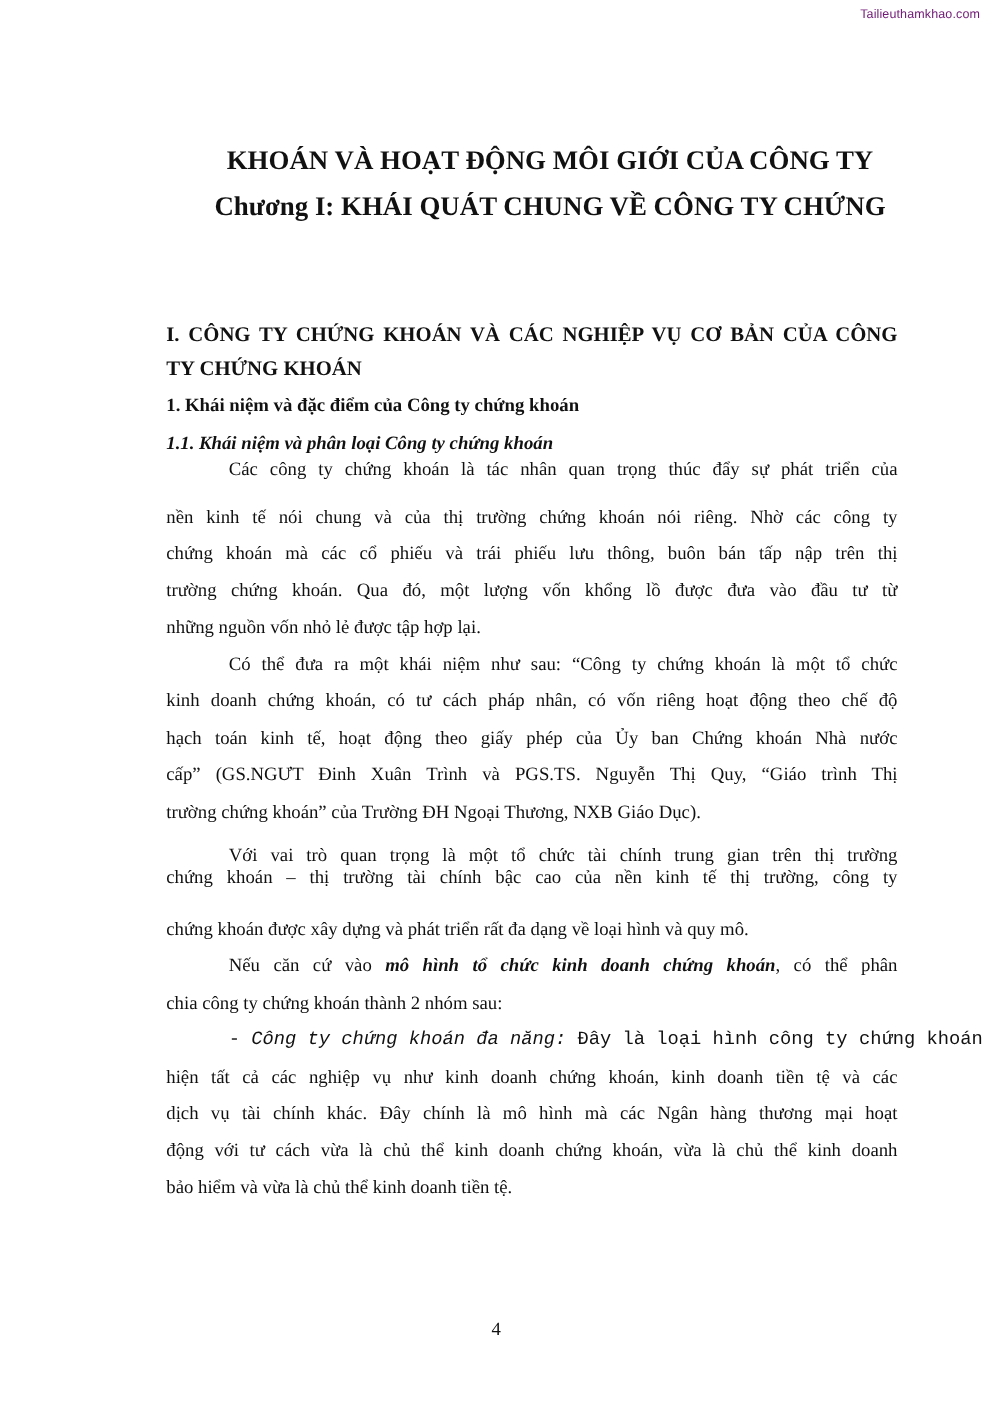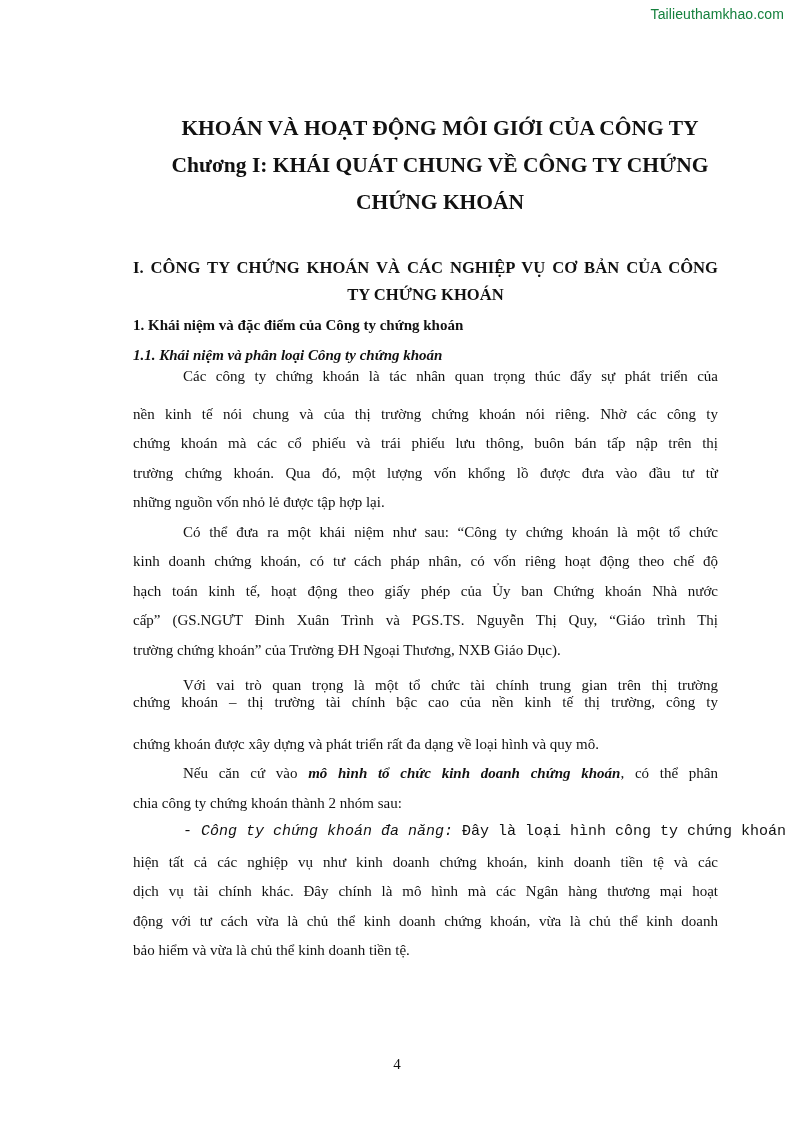"Tailieuthamkhao.com" .watermark { color: #15803d -> #701a75; font-size: 14px -> 10px }
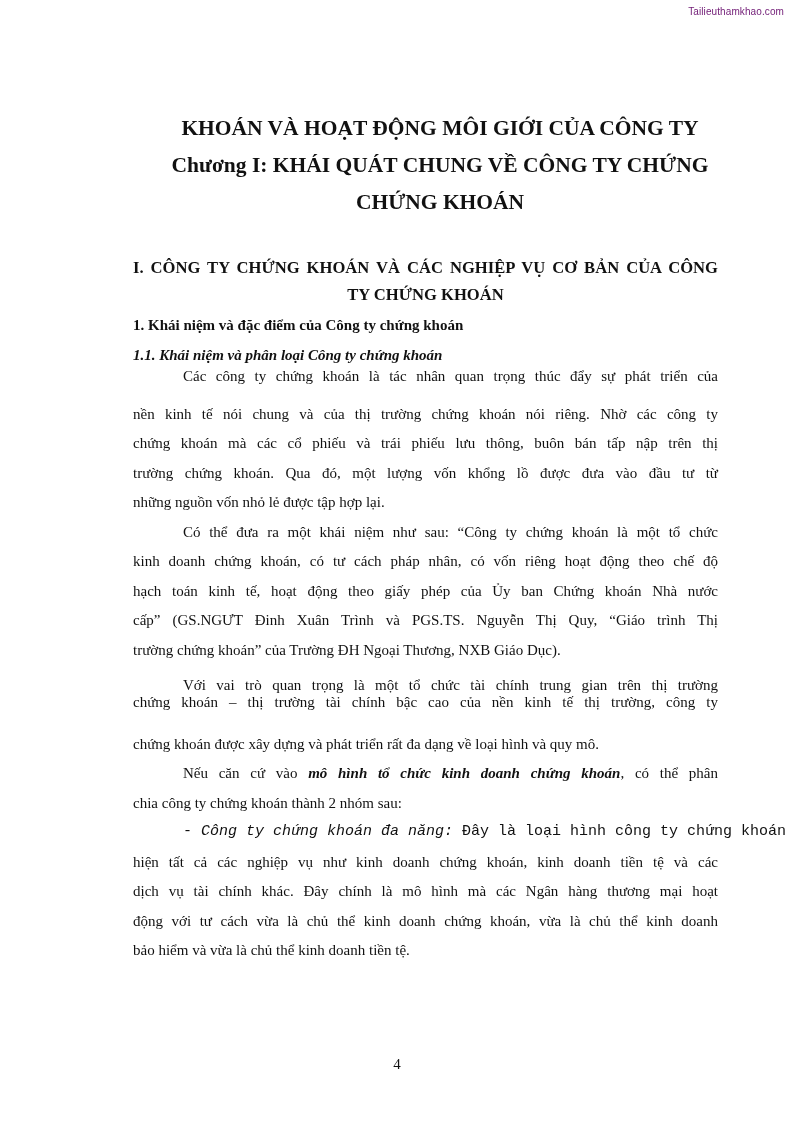"CHỨNG KHOÁN" div { html: <div>CHỨNG KHOÁN</div> -> none }
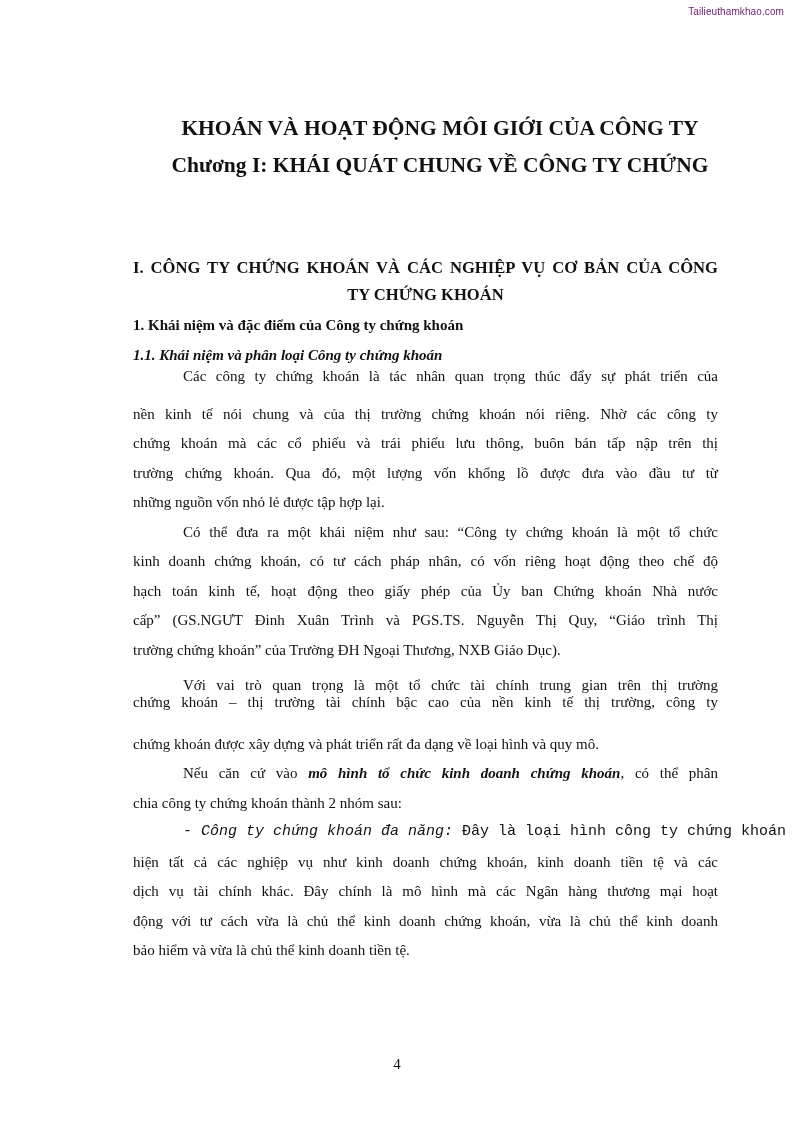"TY CHỨNG KHOÁN" .h-sec { text-align: center -> none }
